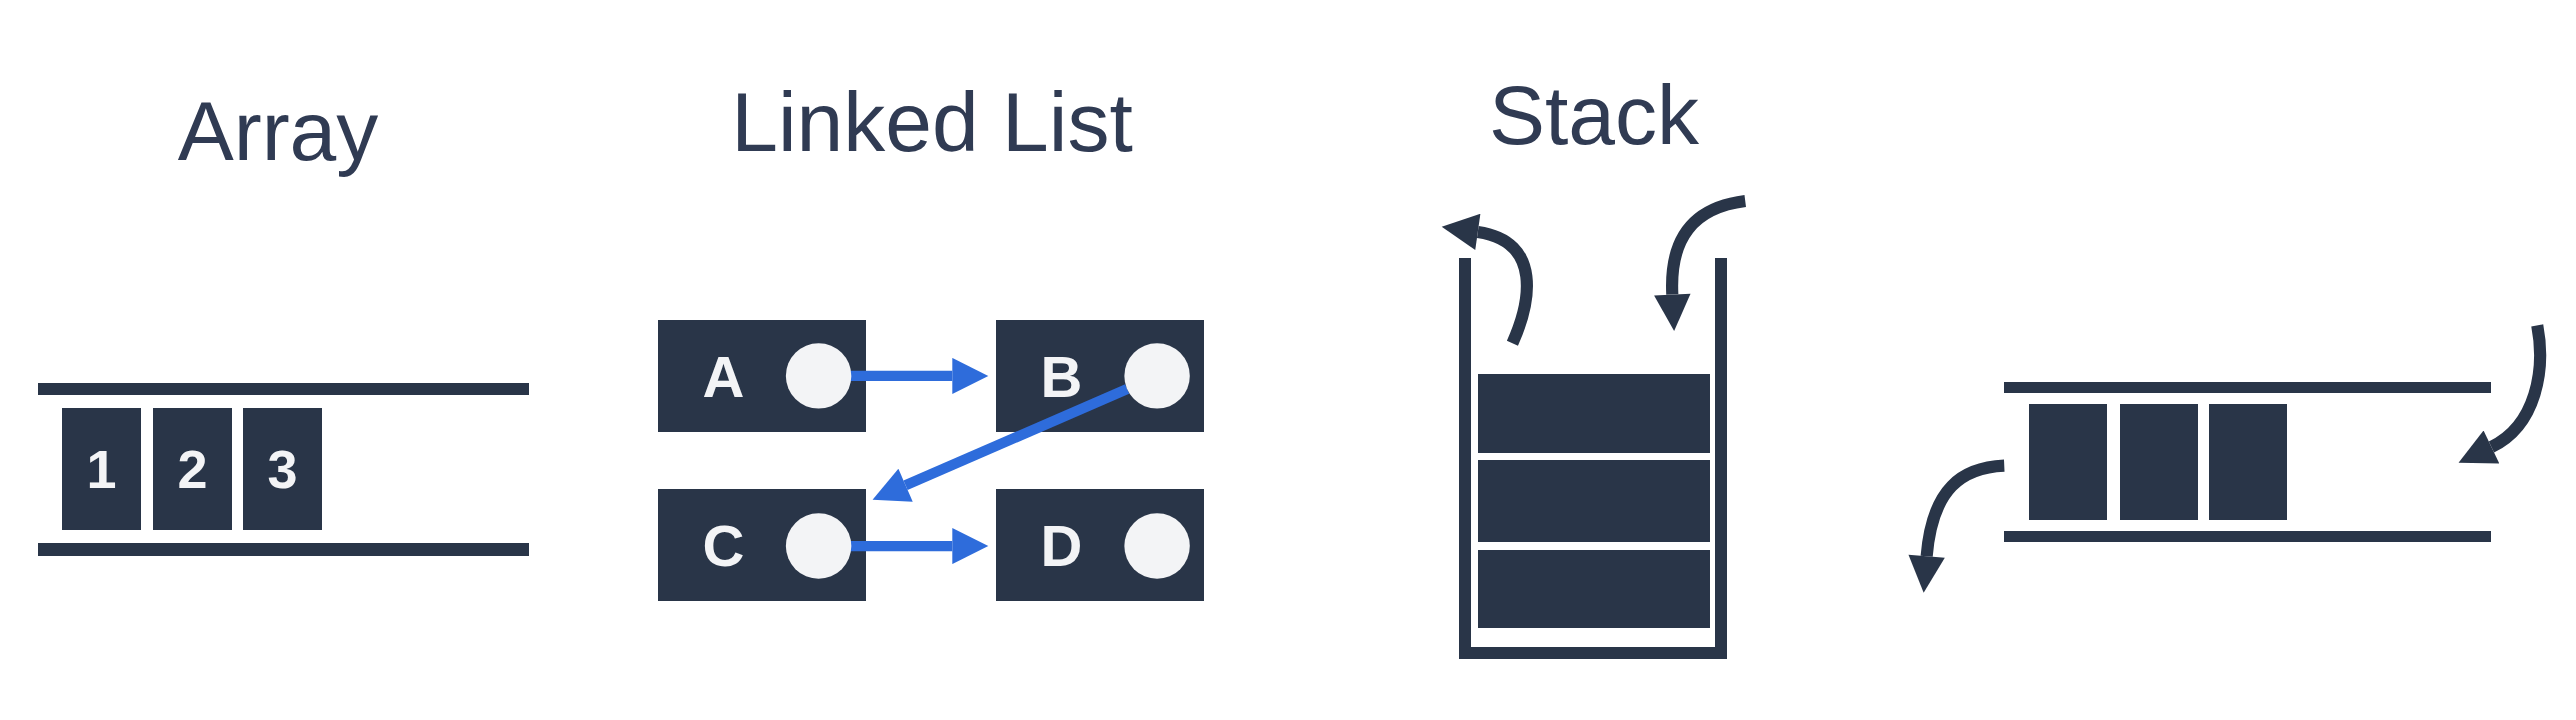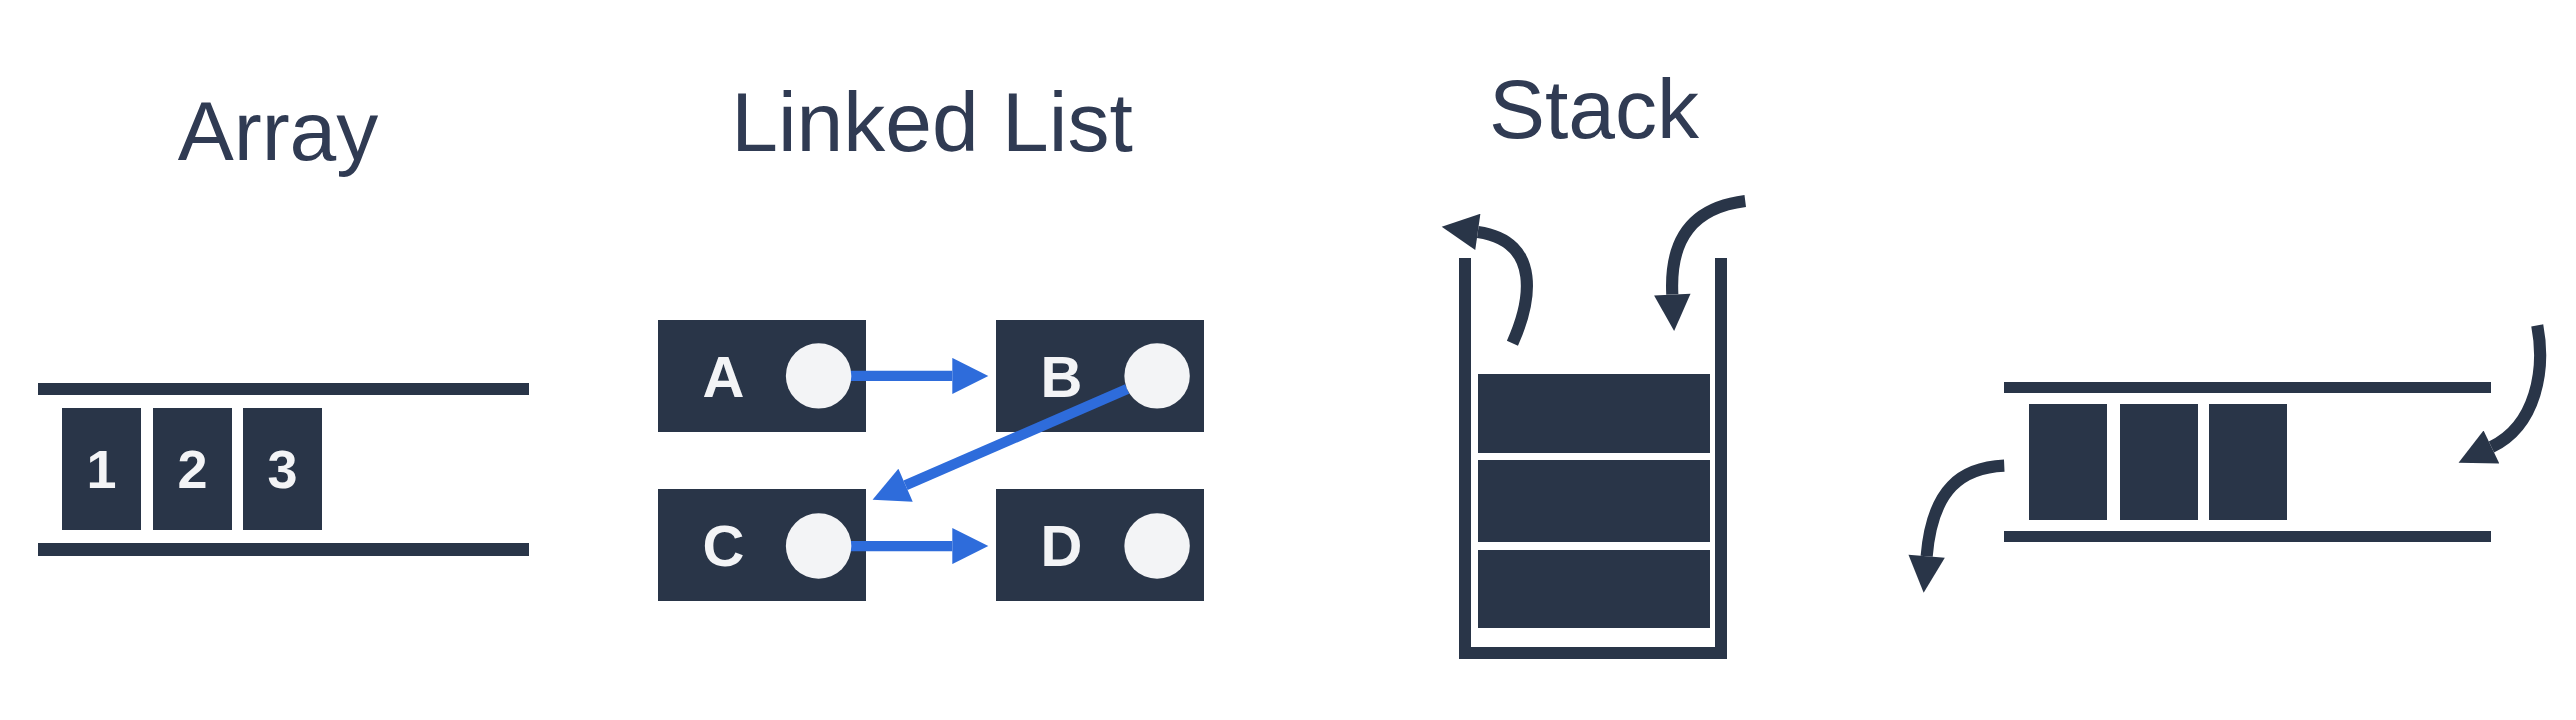"Stack" div.title { top: 67px -> 73px }
